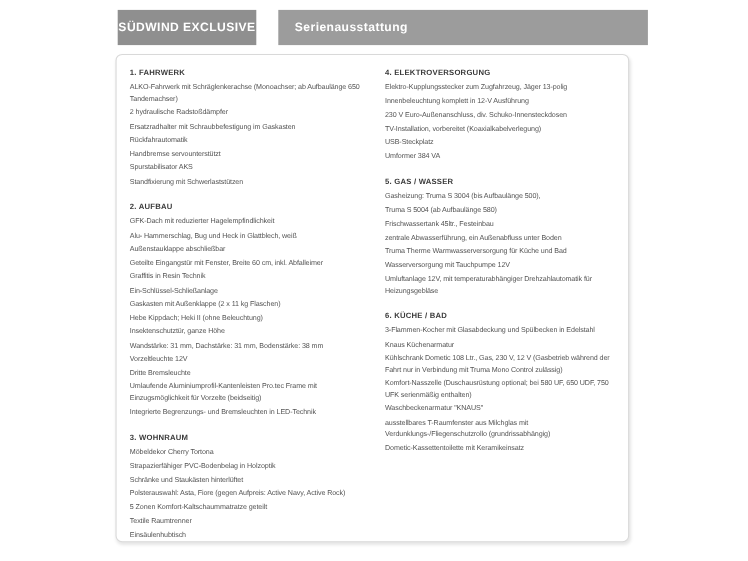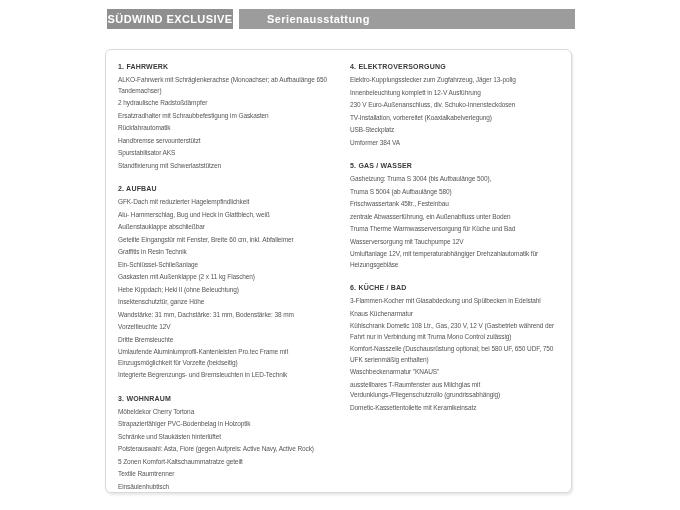"SÜDWIND EXCLUSIVE" .title-bar { gap: 6px -> 20px; height: 20px -> 32px }
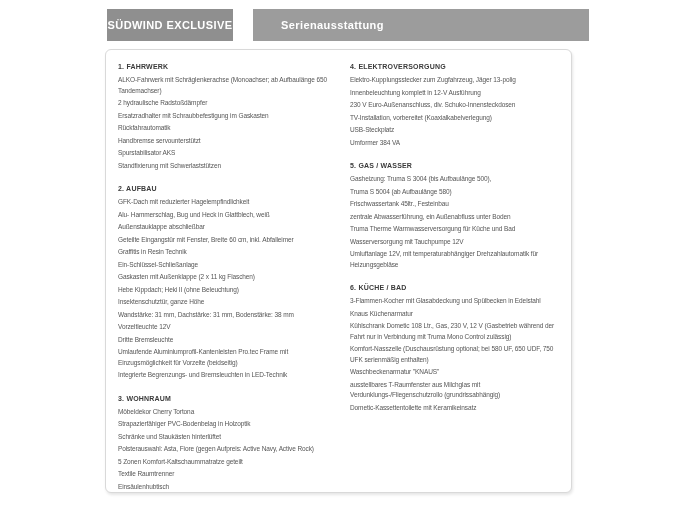"Serienausstattung" .title-seg.section { padding-left: 28px -> 15px }
